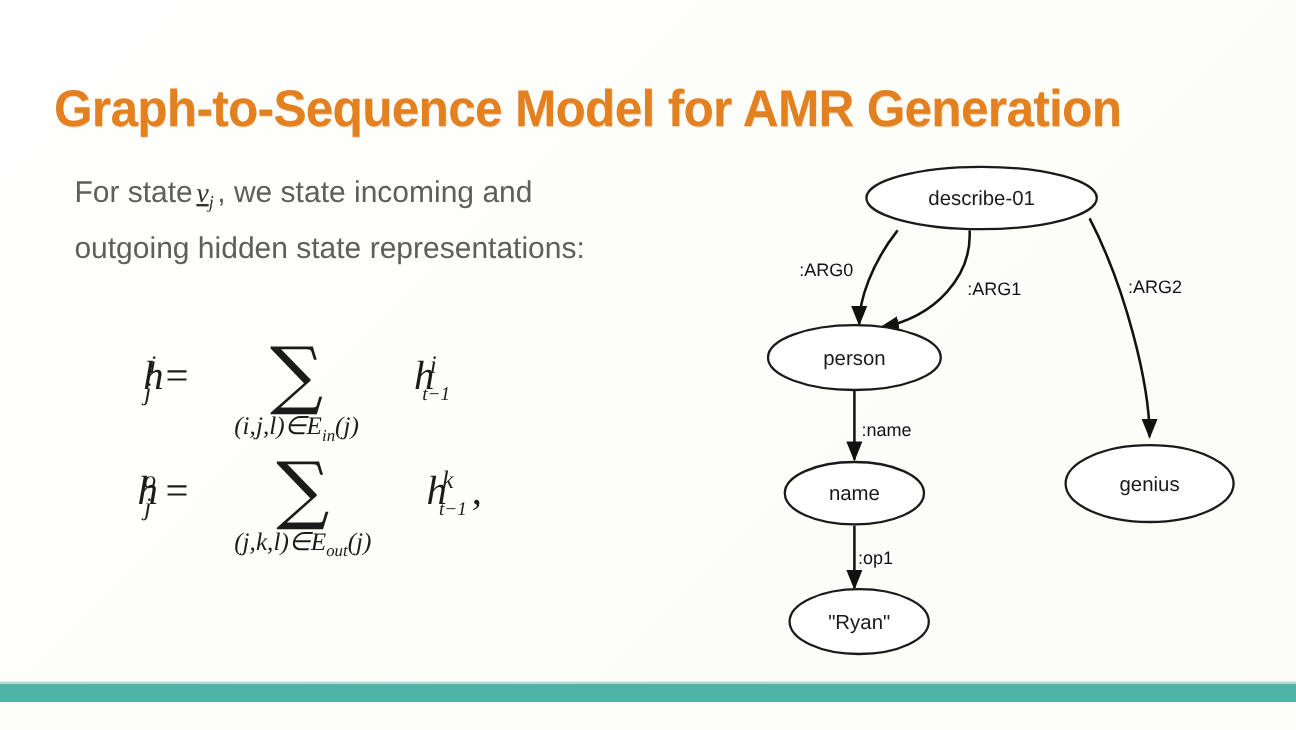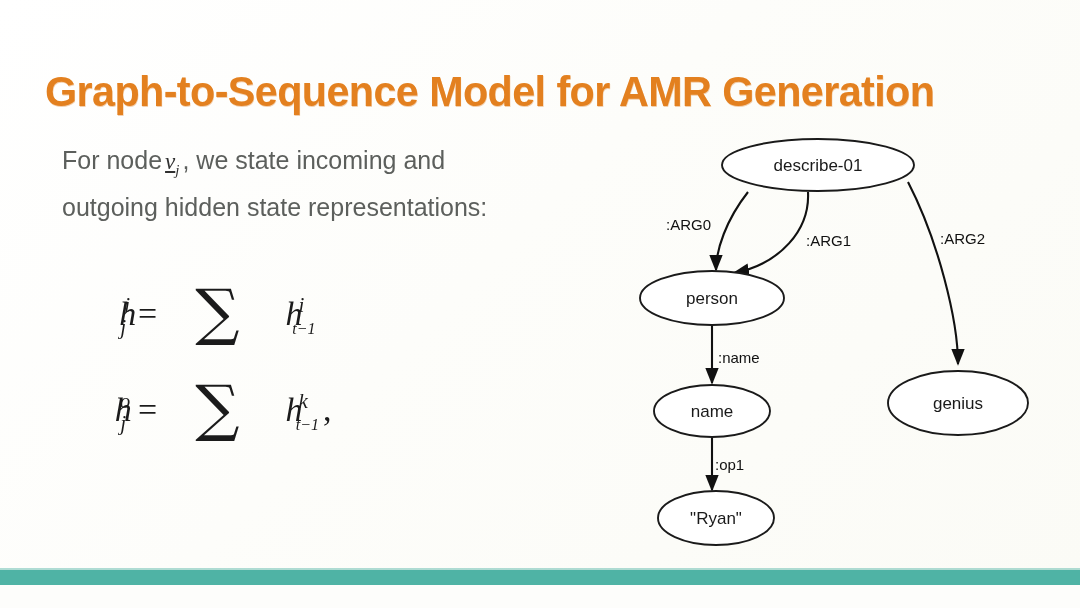"For node" span { text: node -> state }
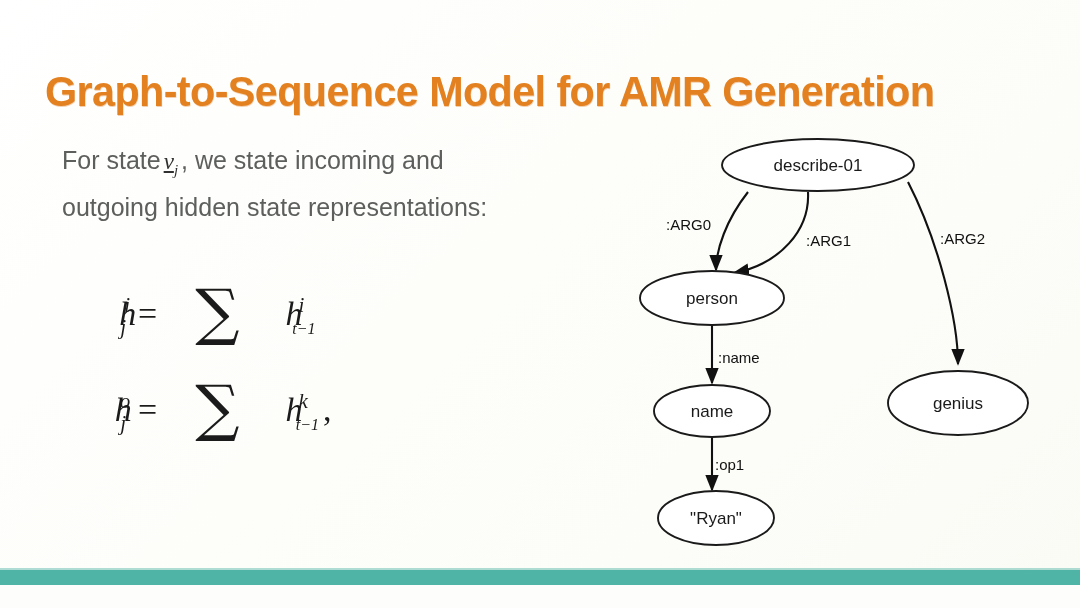"(i,j,l)∈Ein(j)" span.limit { html: none -> <span><span>(i,j,l)∈E</span><sub>in</sub><span>(j)</span></span> }
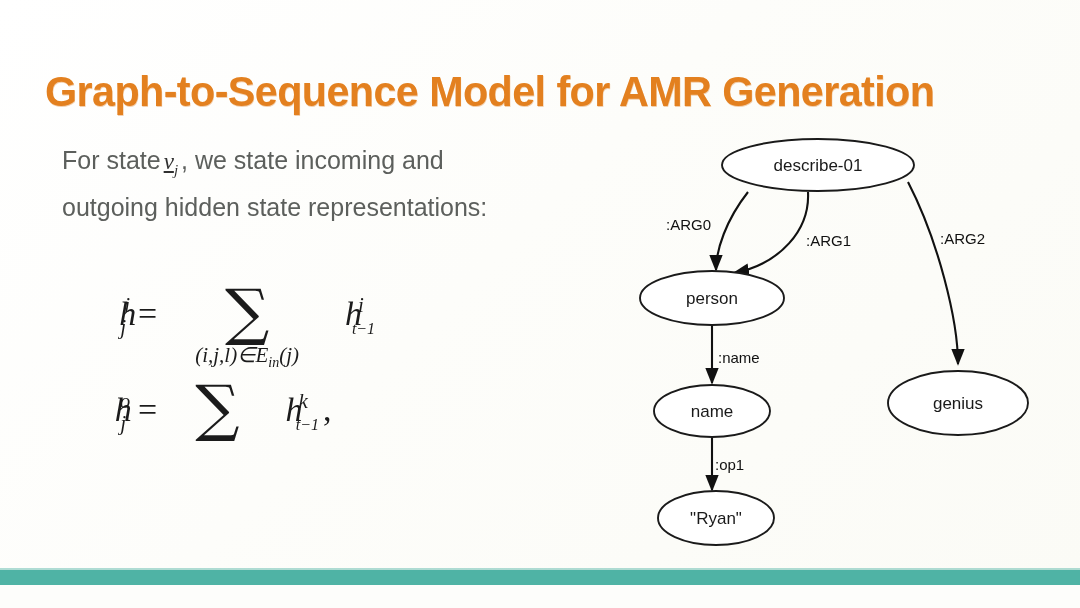"(j,k,l)∈Eout(j)" span.limit { html: none -> <span><span>(j,k,l)∈E</span><sub>out</sub><span>(j)</span></span> }
